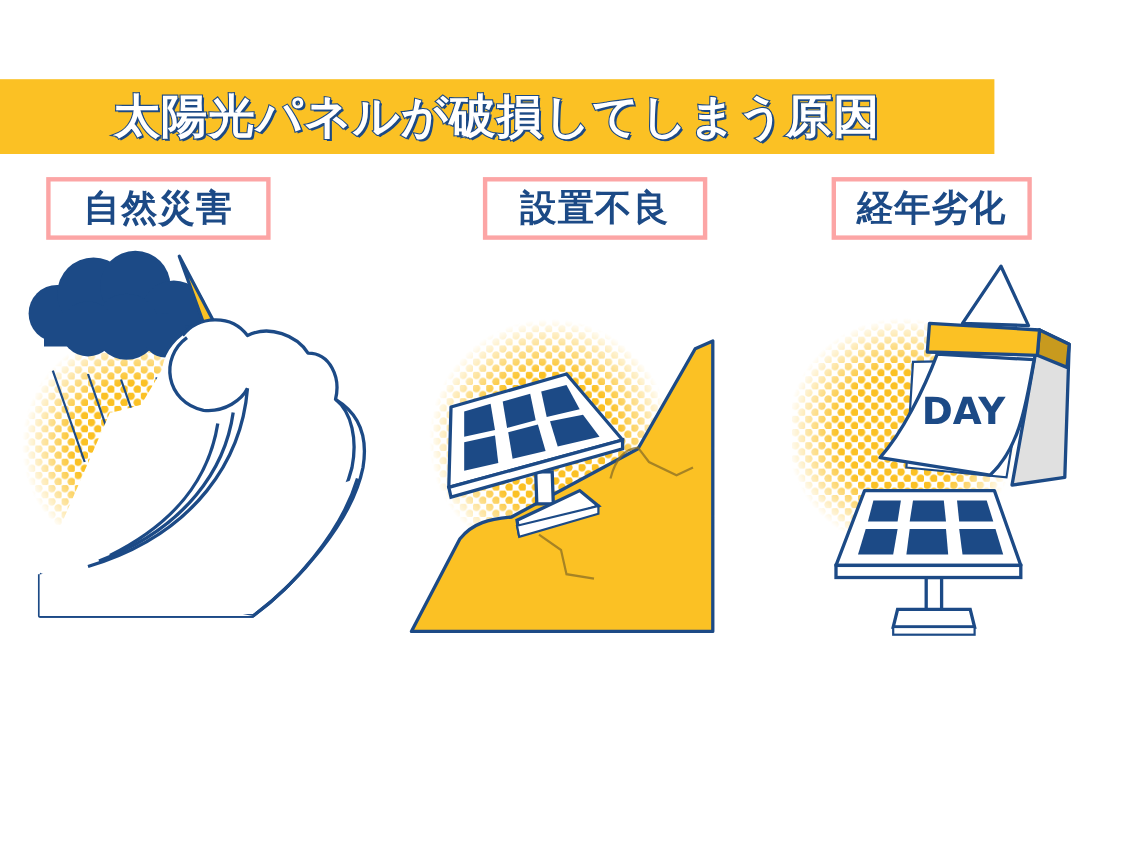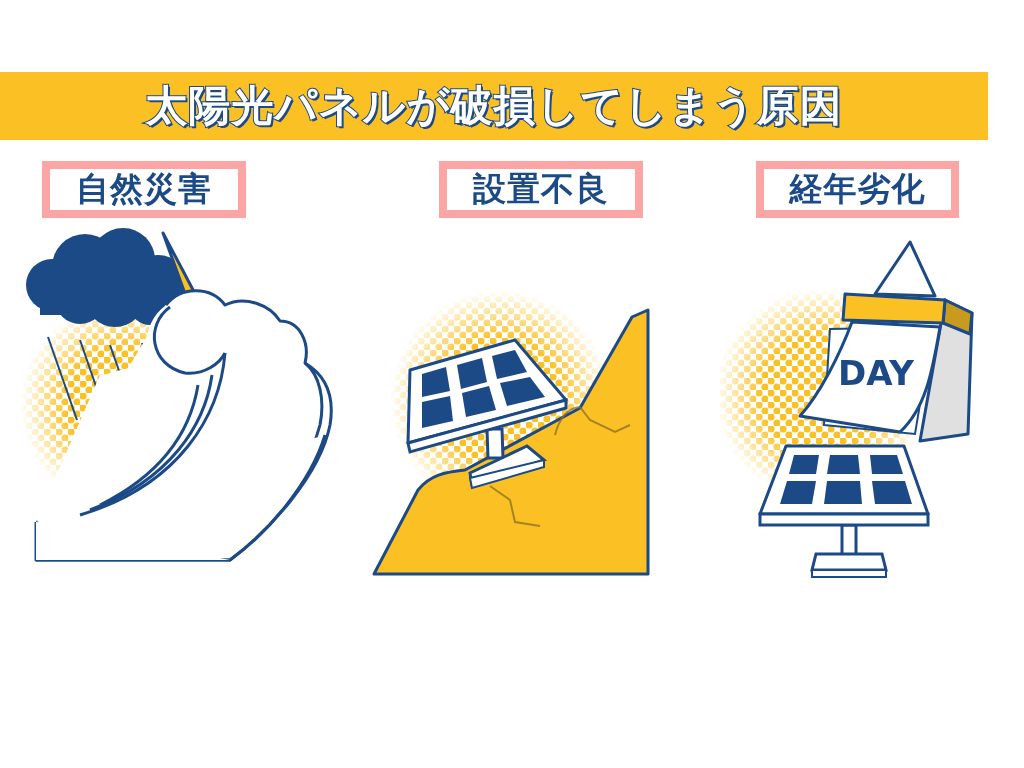"太陽光パネルが破損してしまう原因" .title-bar { width: 988px -> 904px }
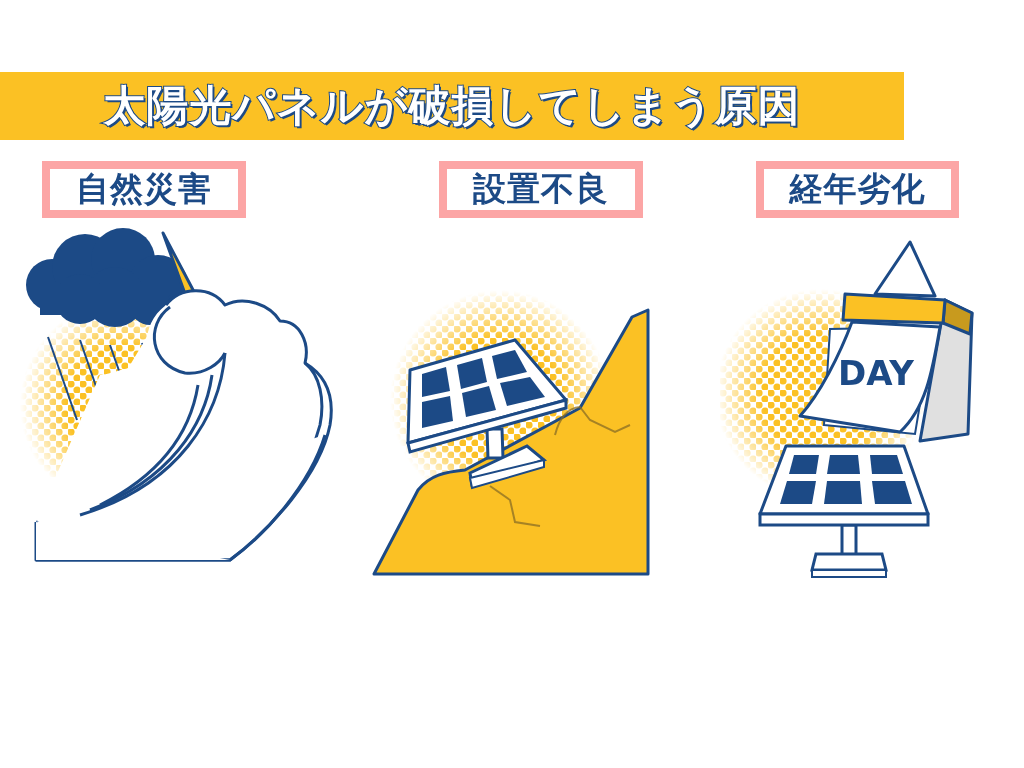"自然災害" .label-box { border: 8px solid #fca5a5 -> 4px solid #fca5a5 }
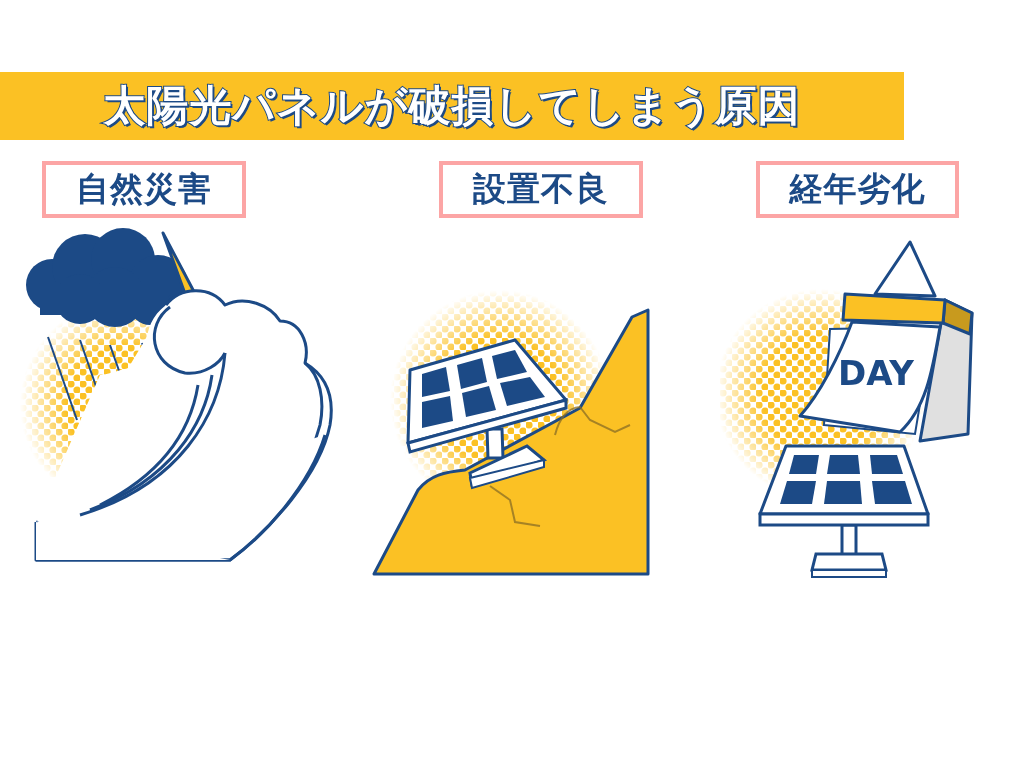"経年劣化" #label-3 { width: 203px -> 182px }
